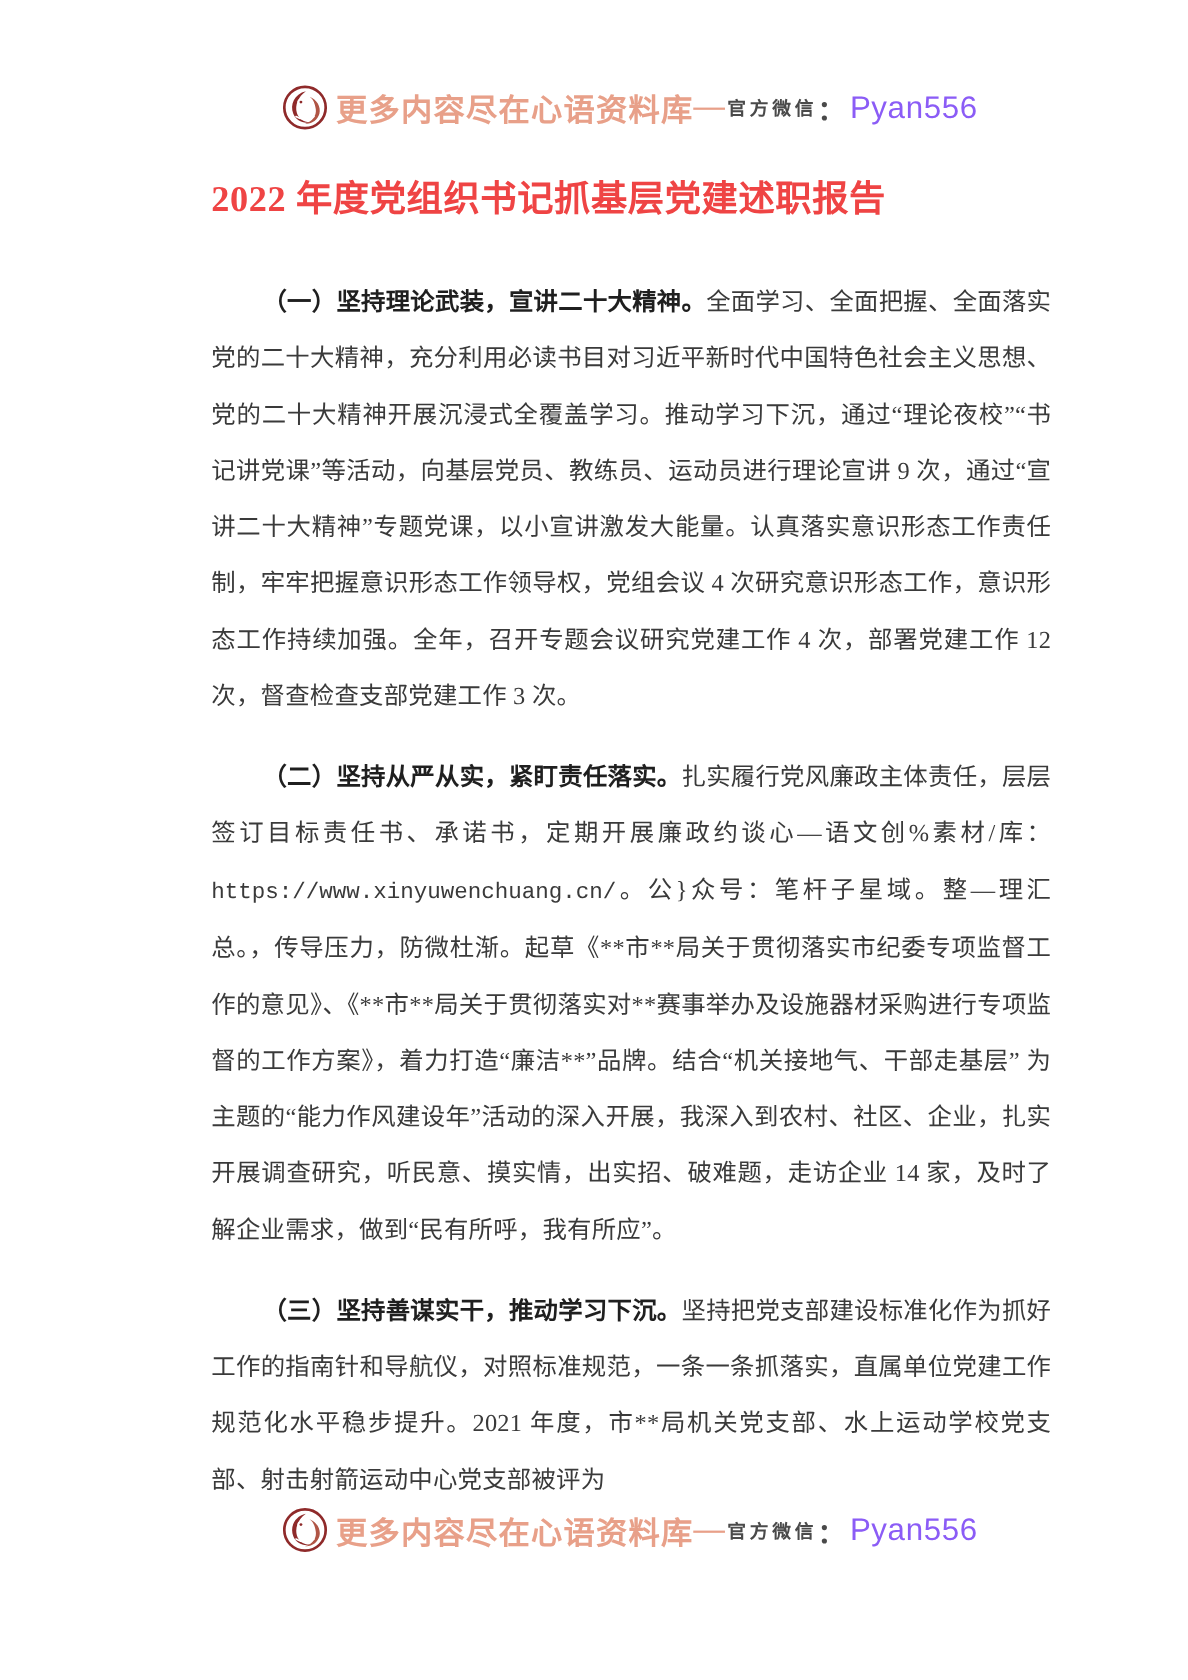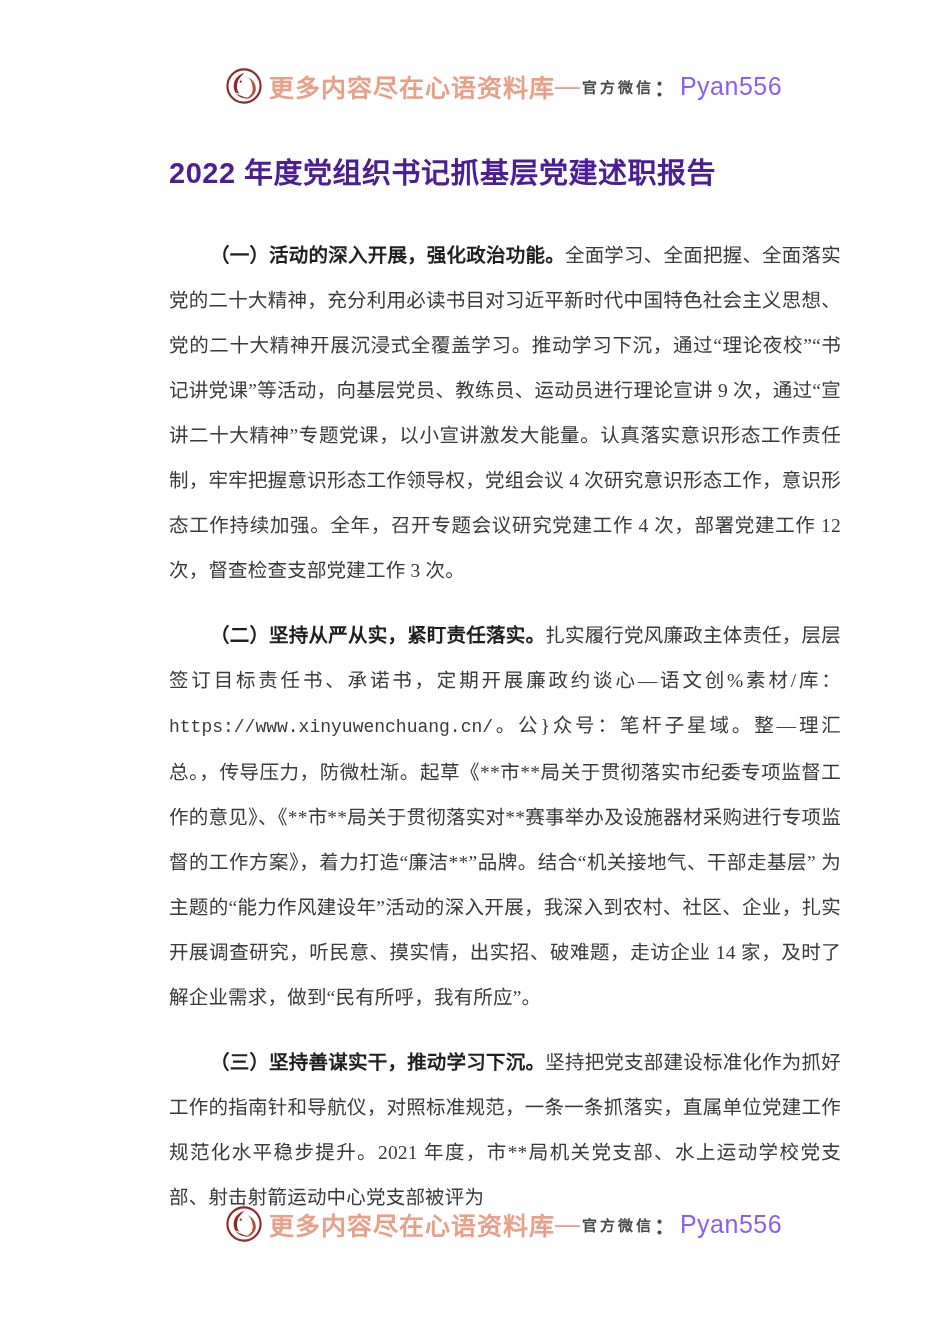"2022 年度党组织书记抓基层党建述职报告" .doc-title { color: #4c1d95 -> #ef4444; font-family: Liberation Sans, sans-serif -> Liberation Serif, serif; margin: 13px 0 14px 0 -> 0 0 14px 0 }
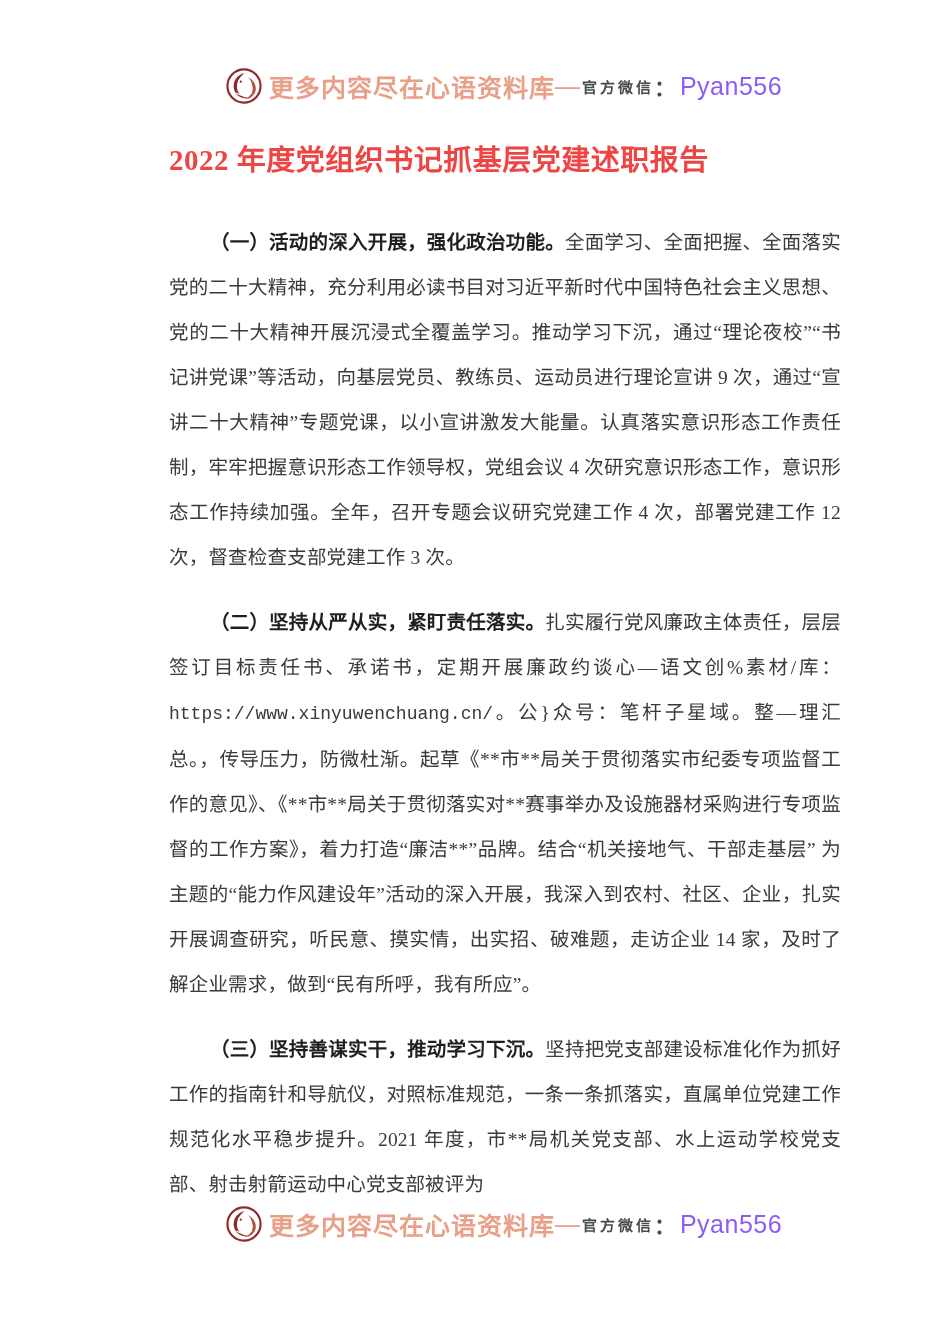"活动的深入开展，强化政治功能。" span.heading-run { text: 活动的深入开展，强化政治功能 -> 坚持理论武装，宣讲二十大精神 }
